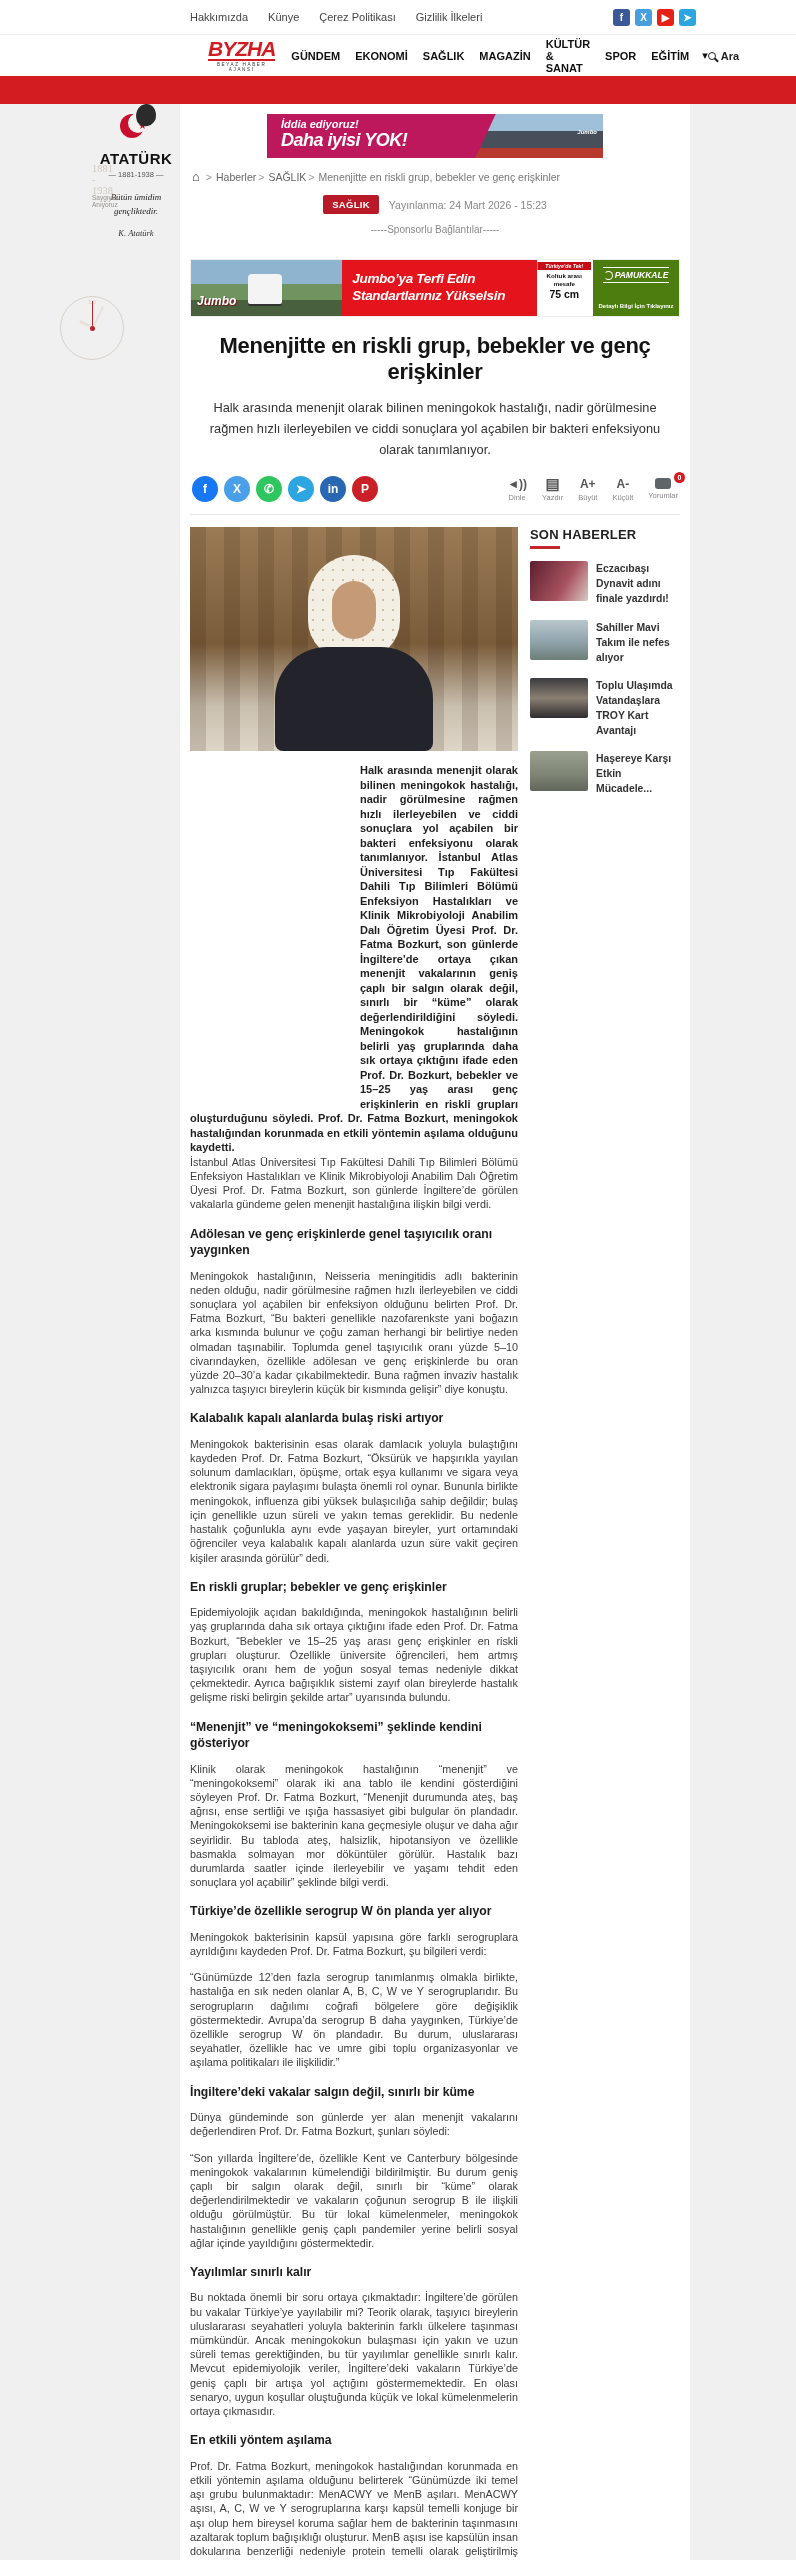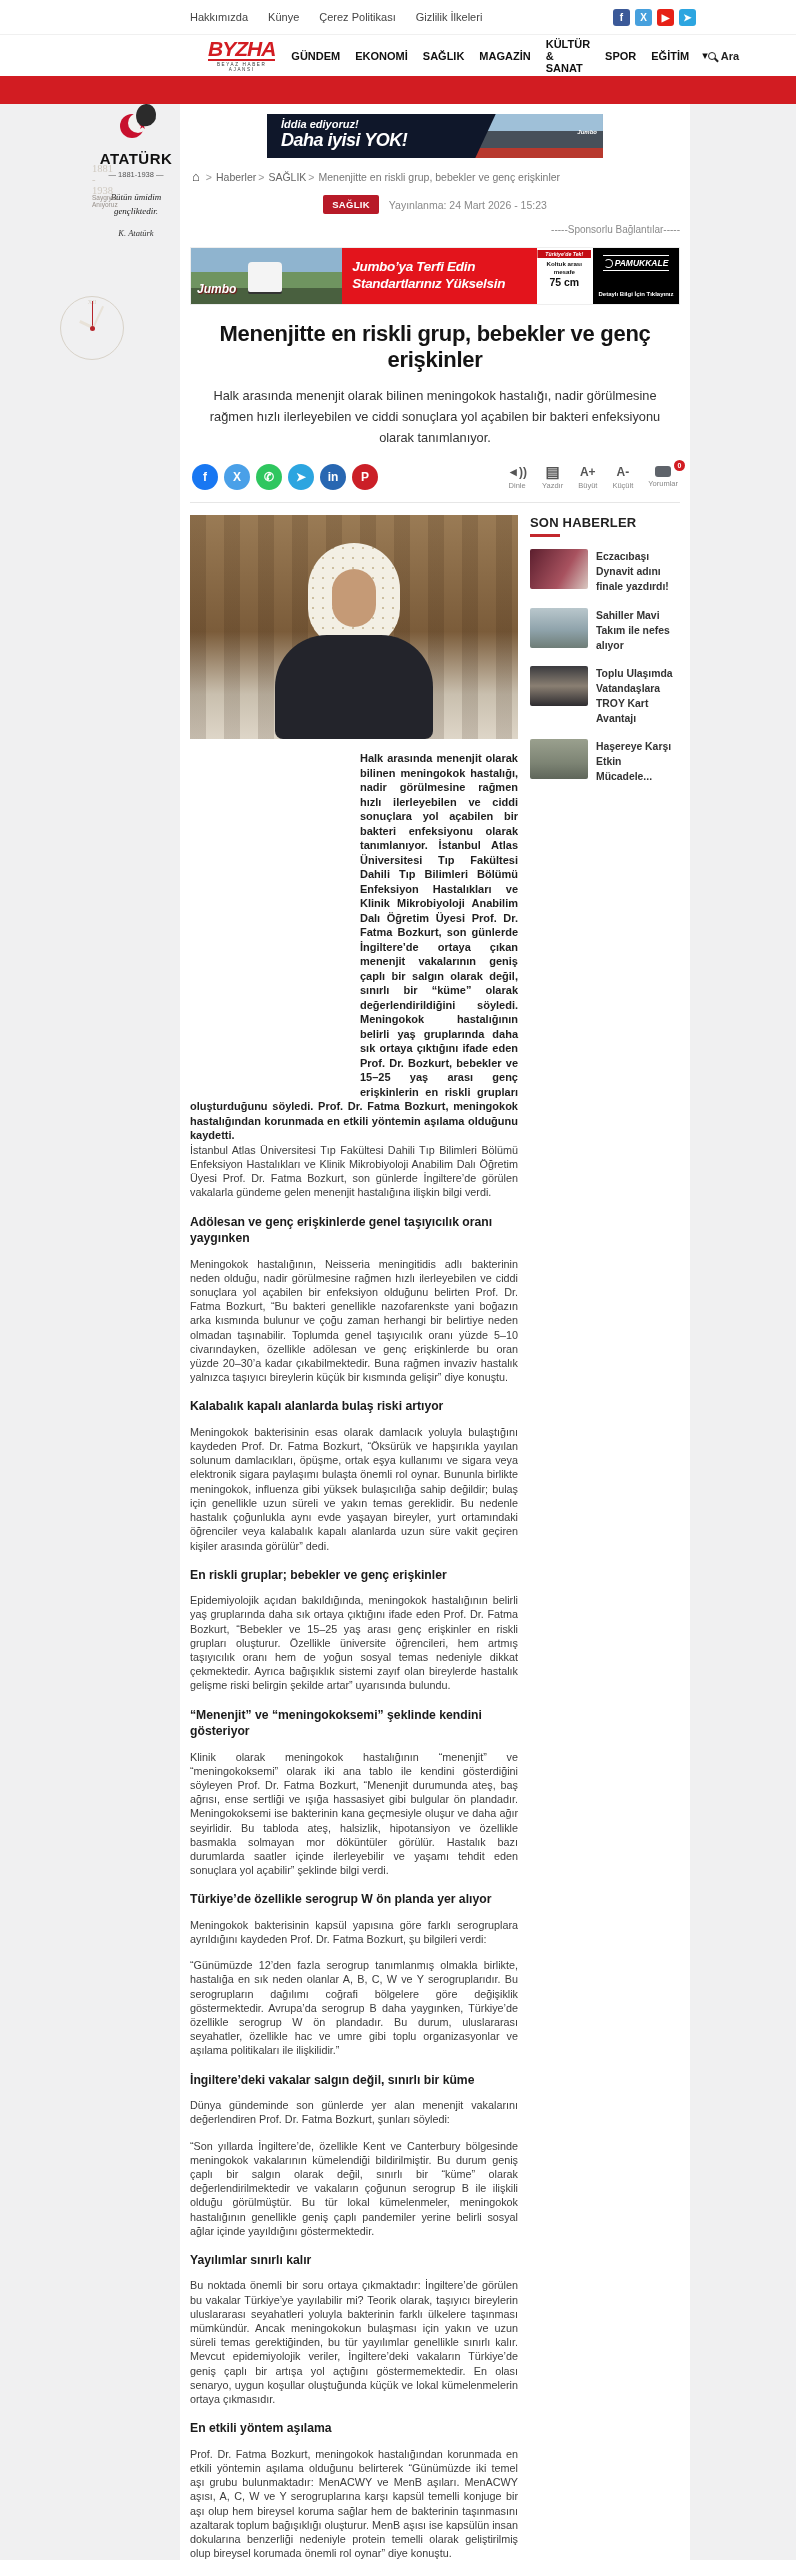"İddia ediyoruz!" .ban1 { background: #0f172a -> #be185d }
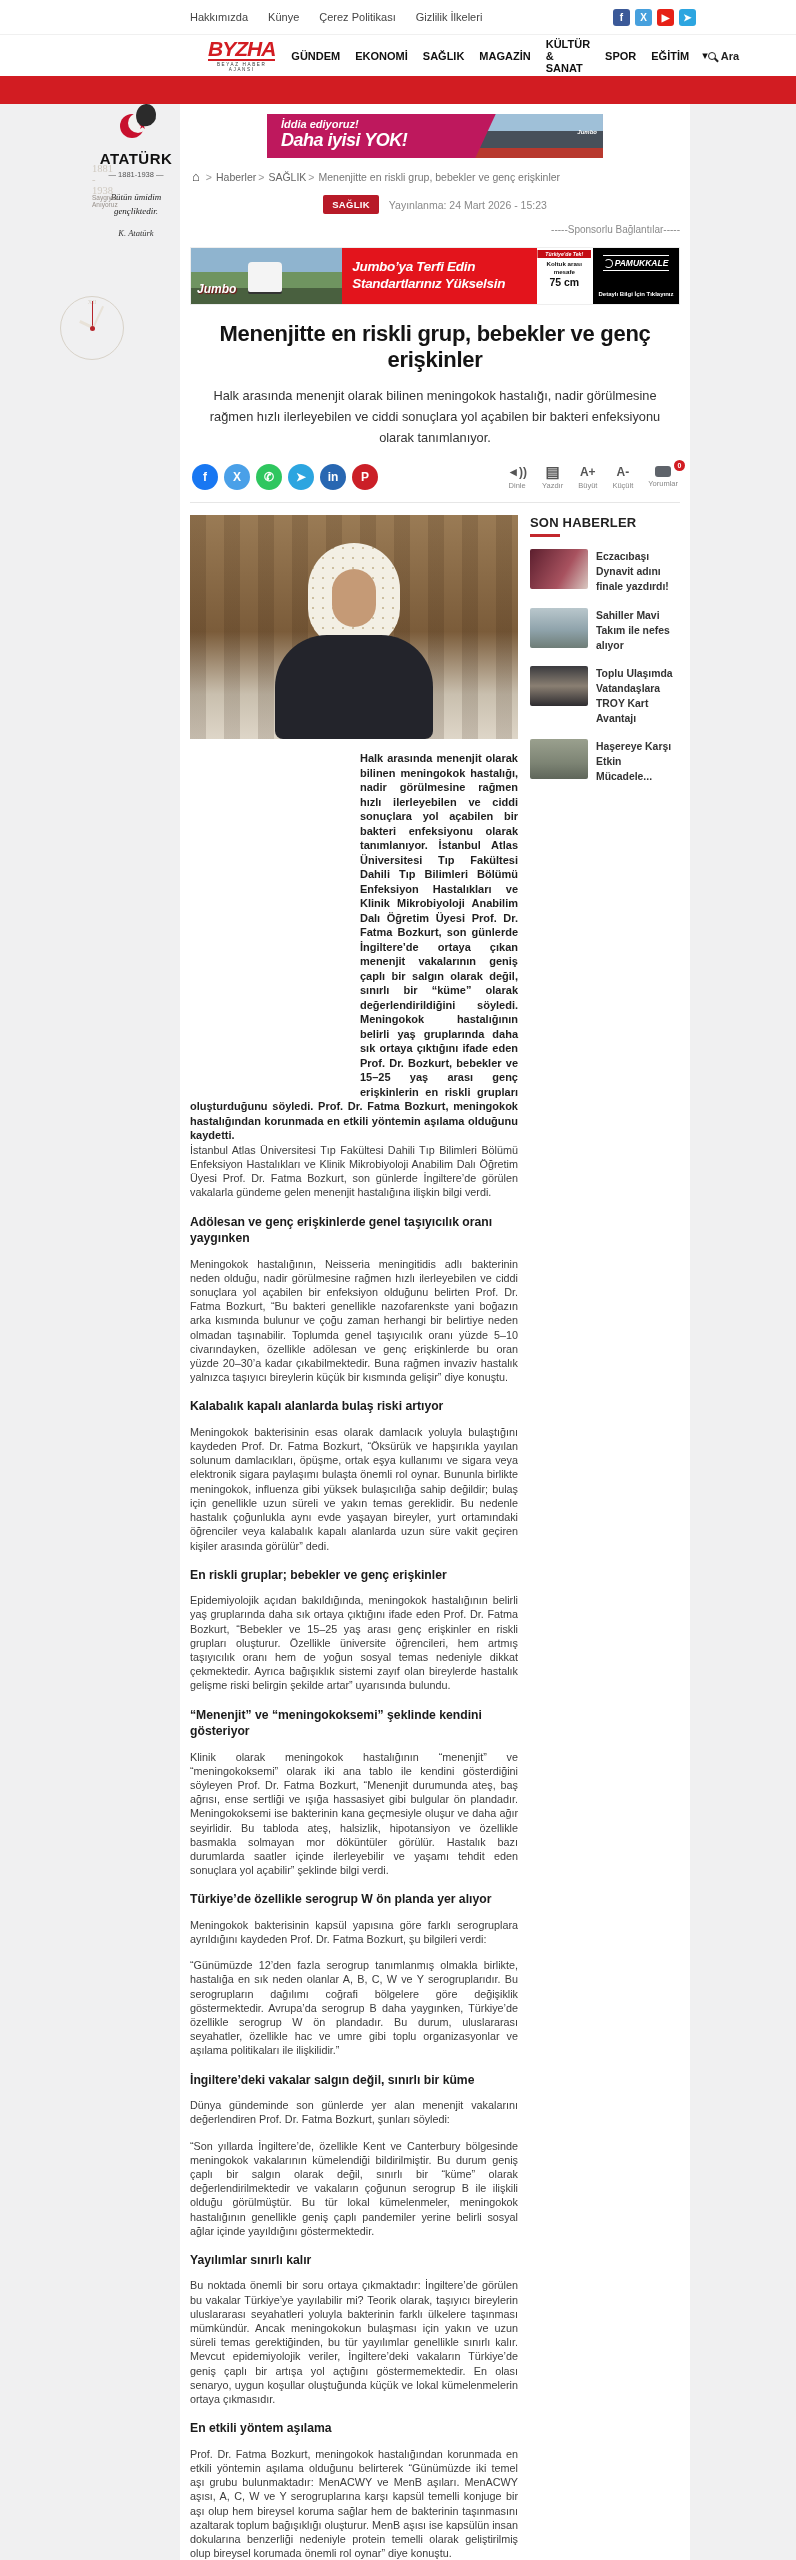"-----Sponsorlu Bağlantılar-----" .sponsor { margin: 8px 0 12px -> 8px 0 24px; text-align: right -> center }
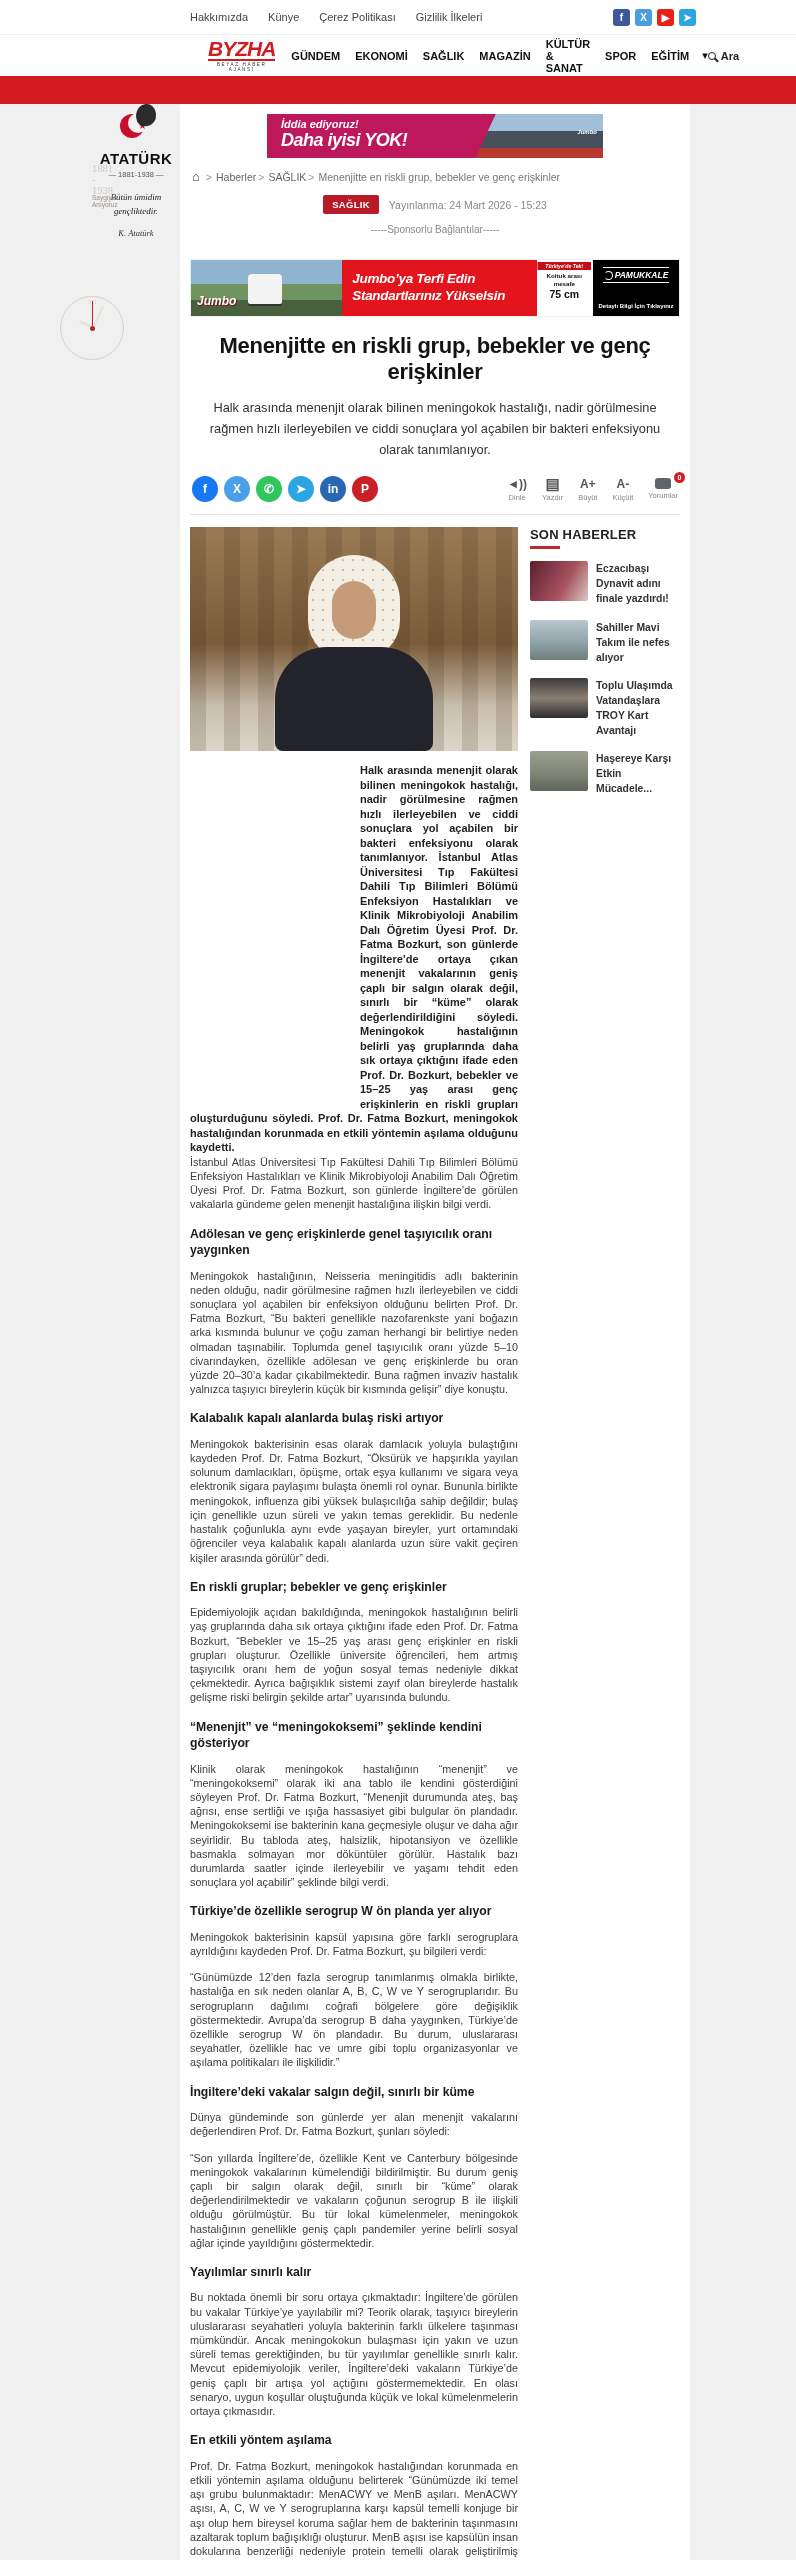"PAMUKKALE" .b2right { background: #000000 -> #4d7c0f }
